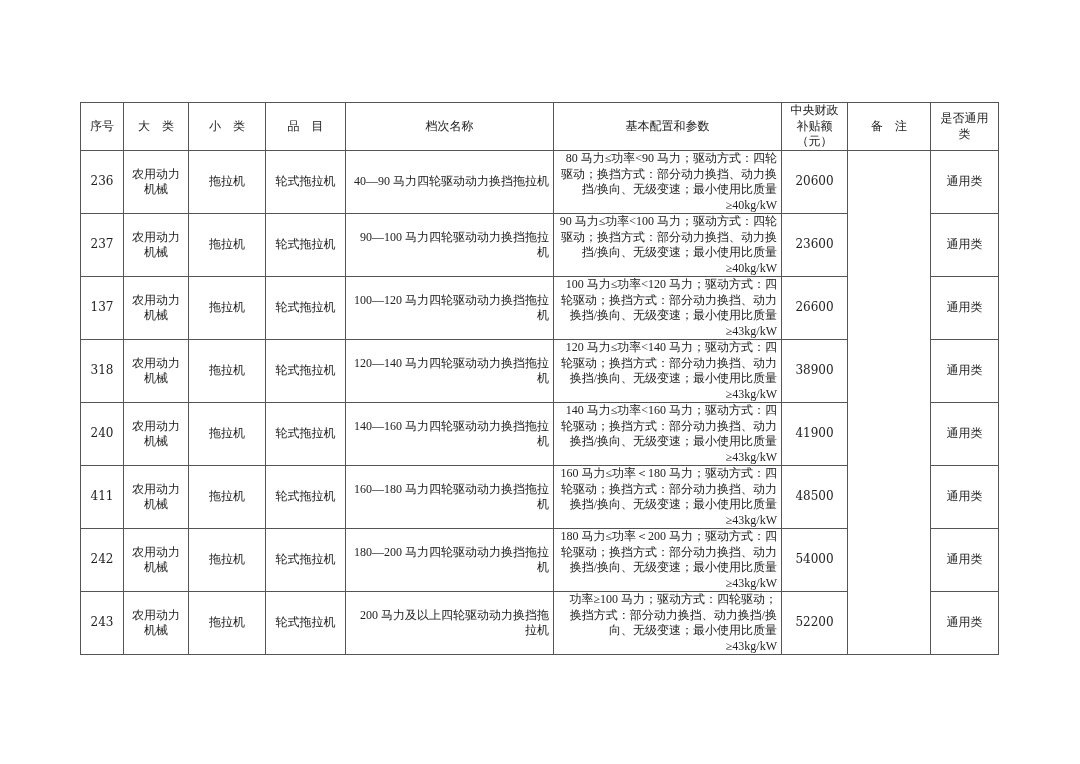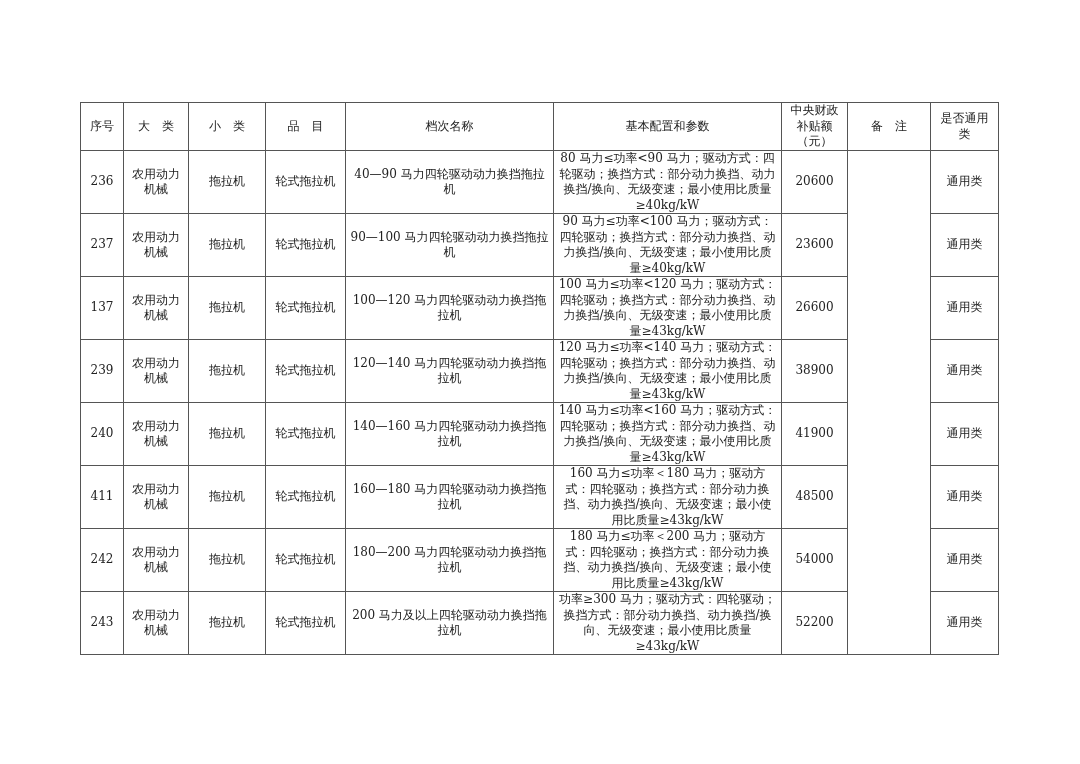"80 马力≤功率<90" .l { font-family: none -> Liberation Serif, serif; text-align: center -> right }
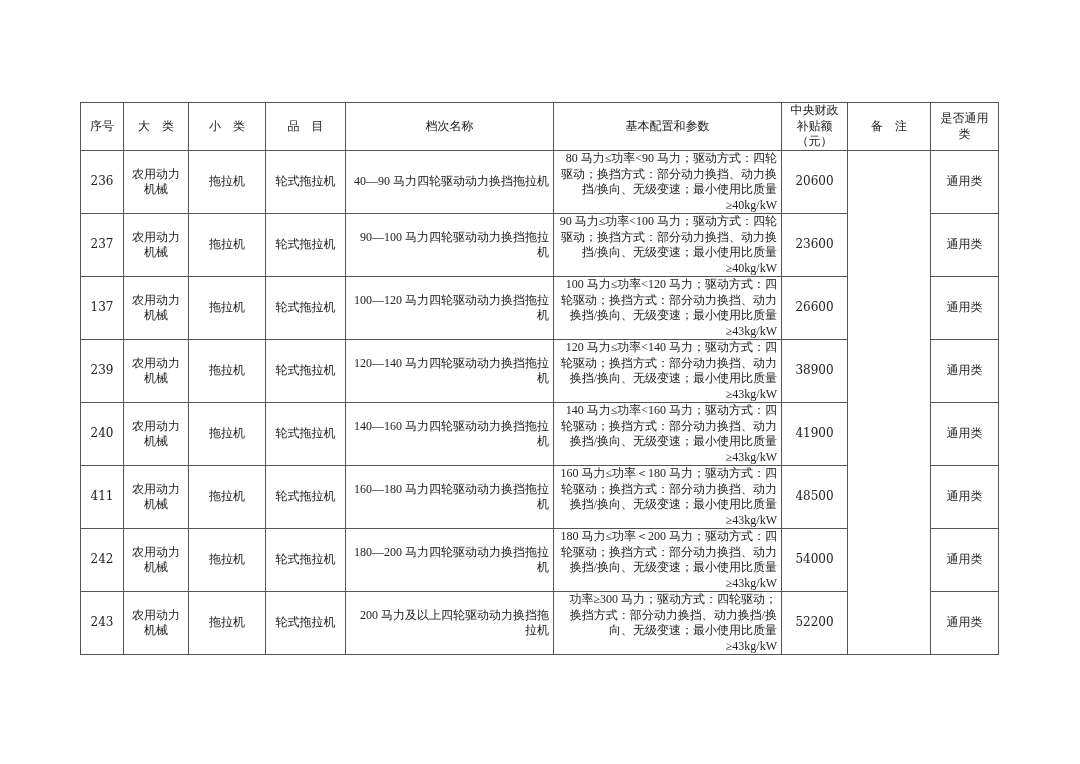"239" td.c { text: 239 -> 318 }
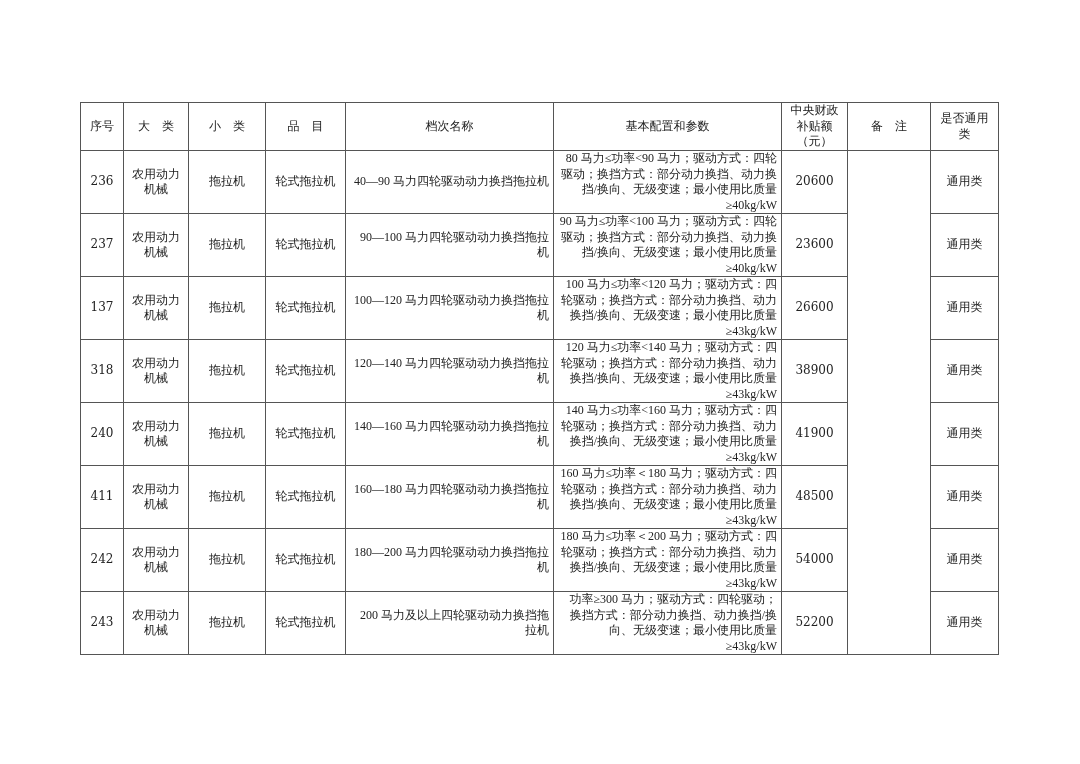"功率≥300" td.l { text: 300 -> 100 }
